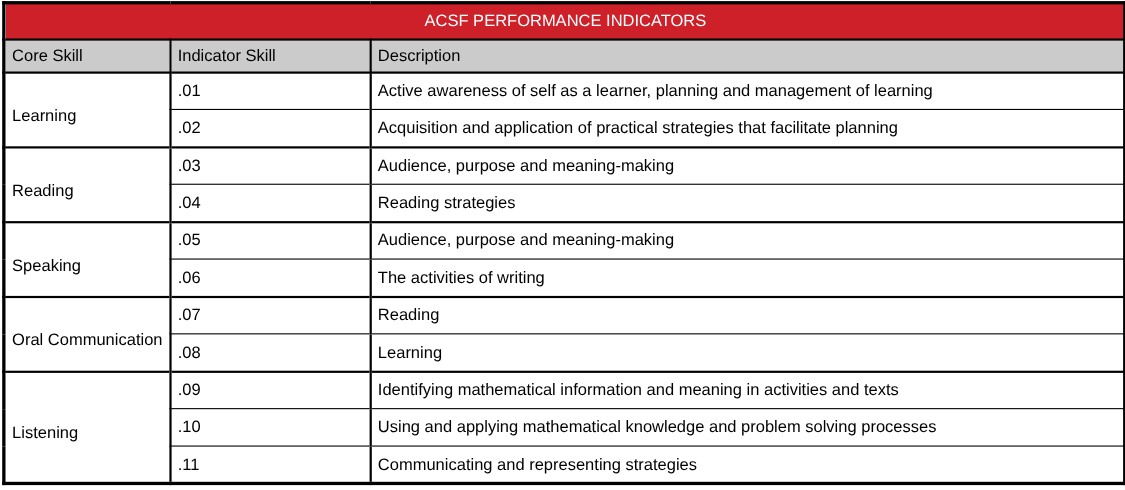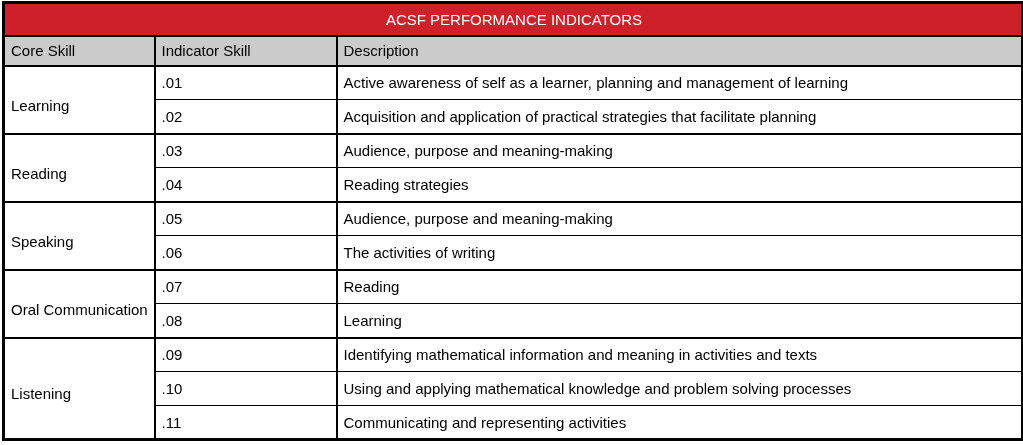"Communicating and representing" td { text: activities -> strategies }
